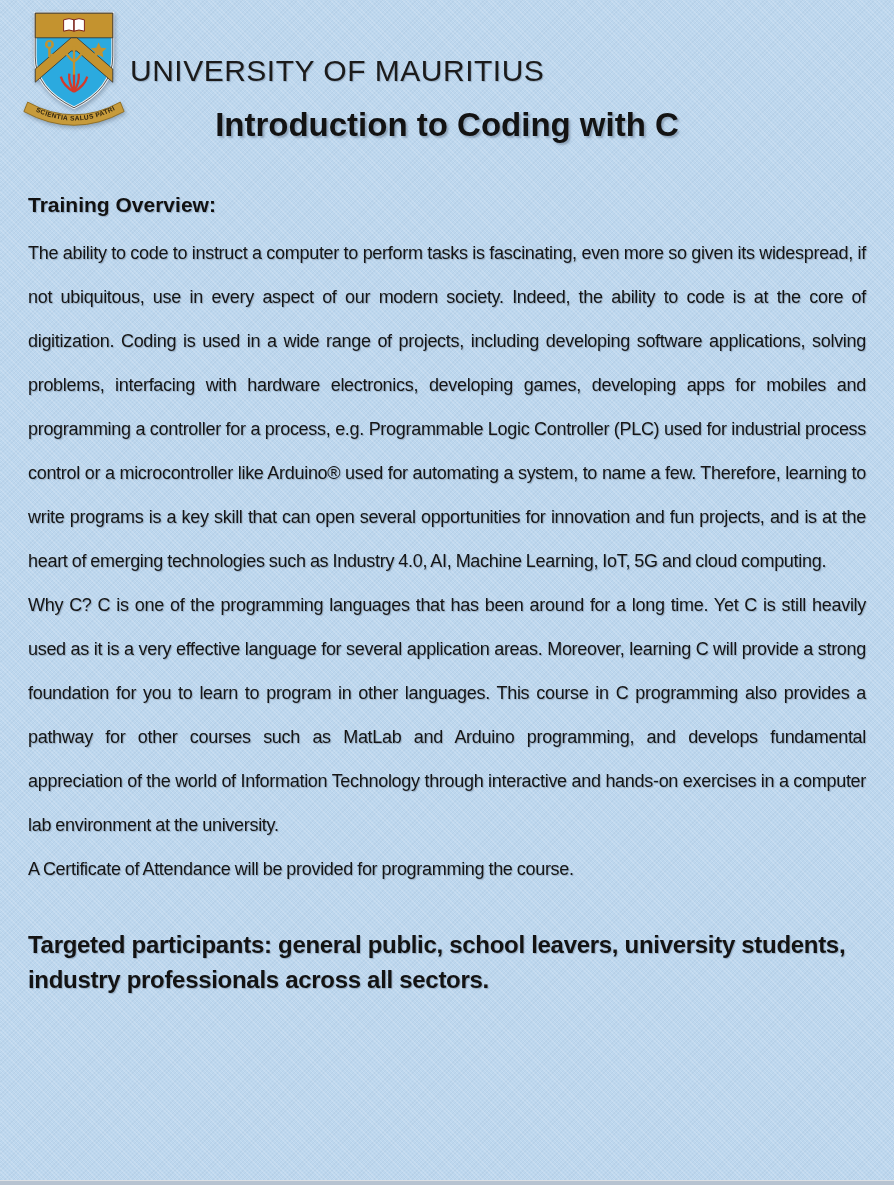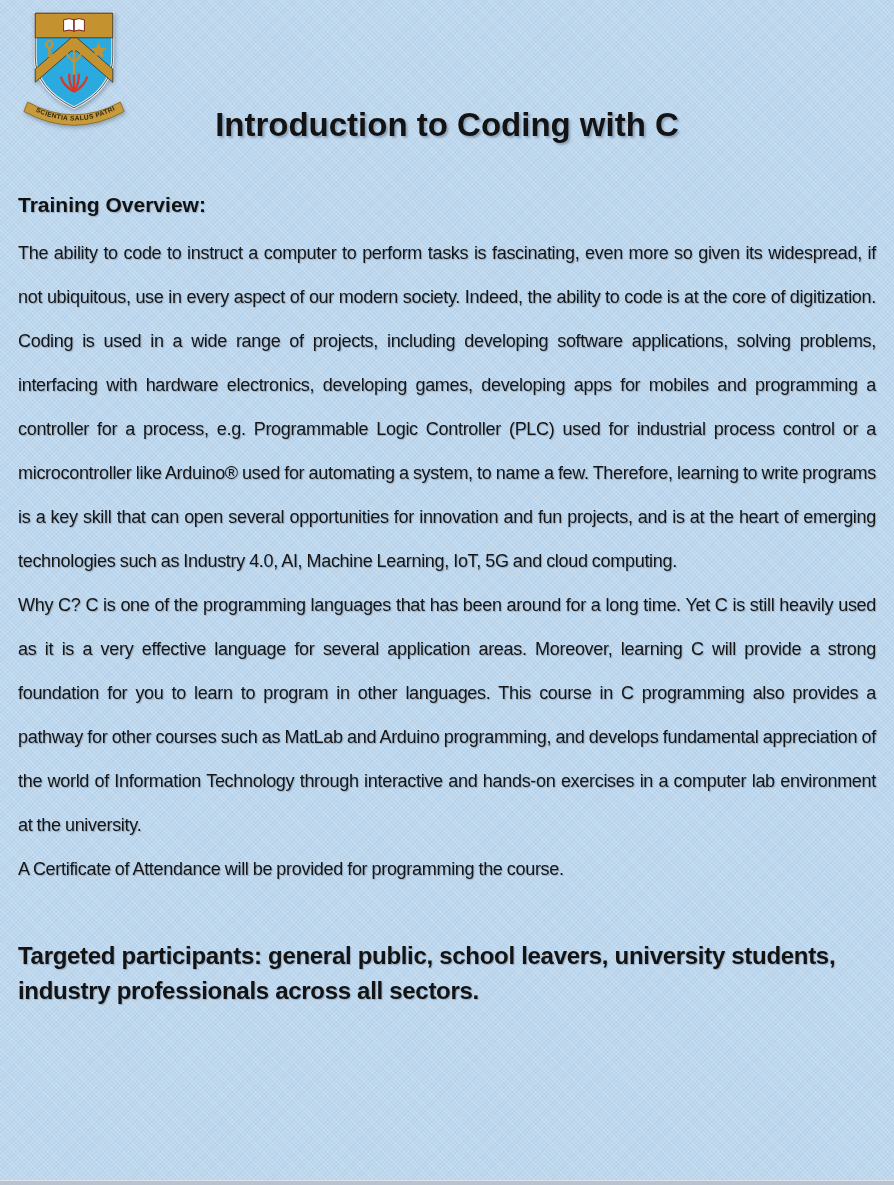"UNIVERSITY OF MAURITIUS" div.university-name { html: none -> <div>UNIVERSITY OF MAURITIUS</div> }
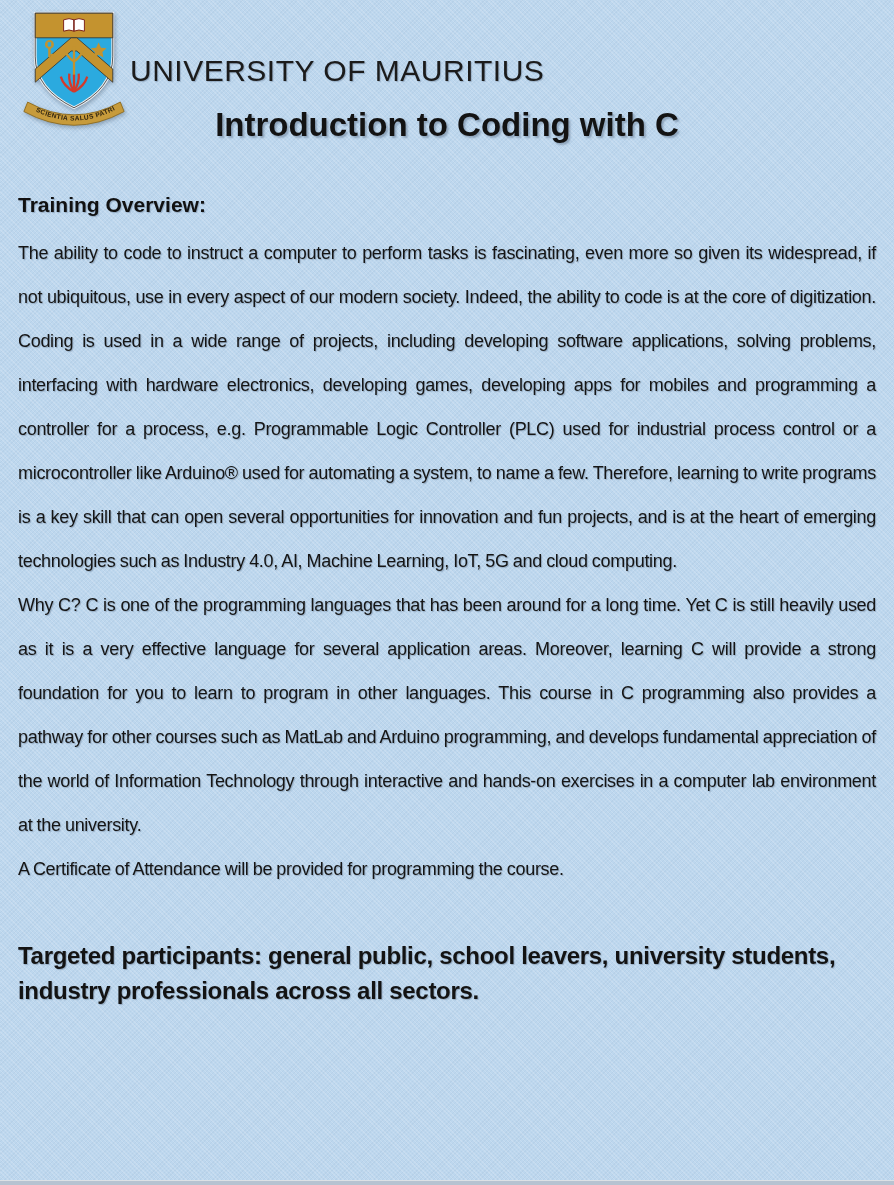"Training Overview:" .content { padding: 0 18px -> 0 28px }
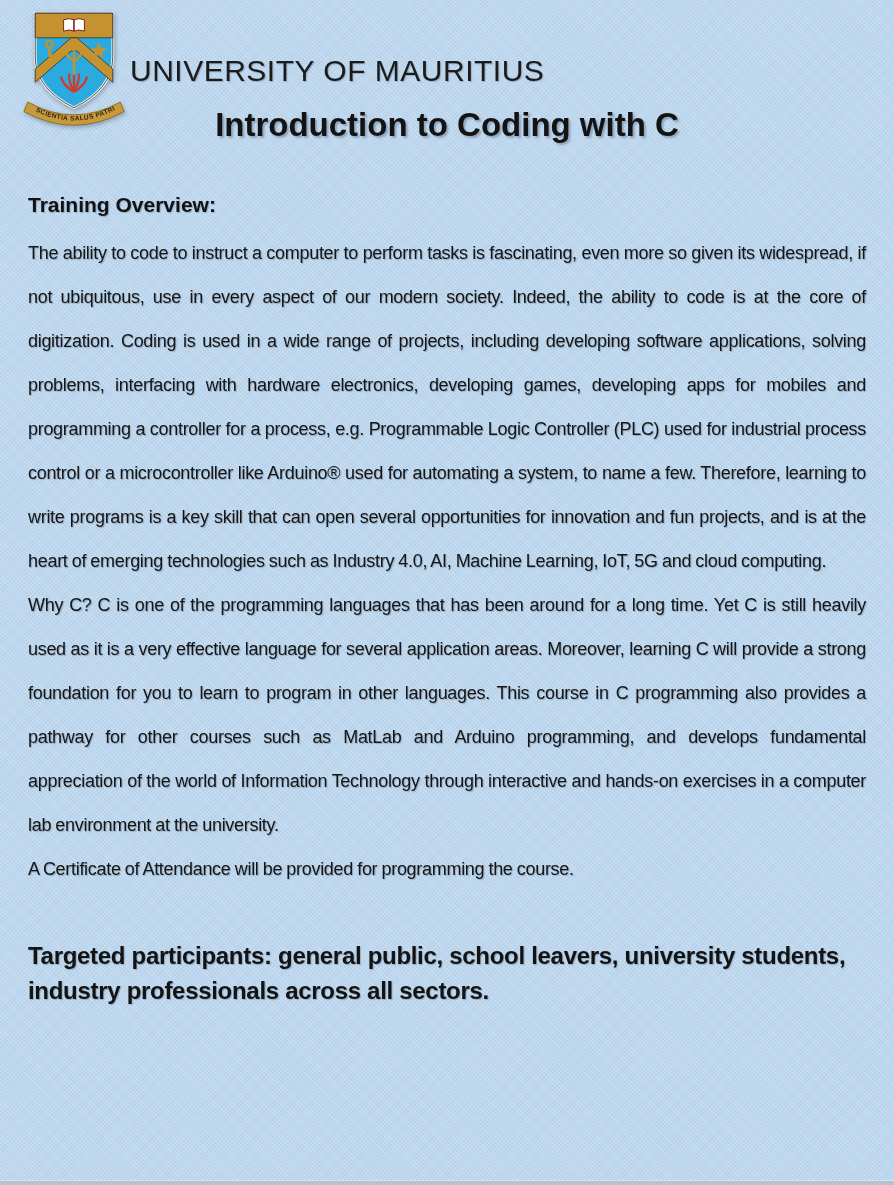"Targeted participants: general public," .targeted { margin-top: 47px -> 36px }
